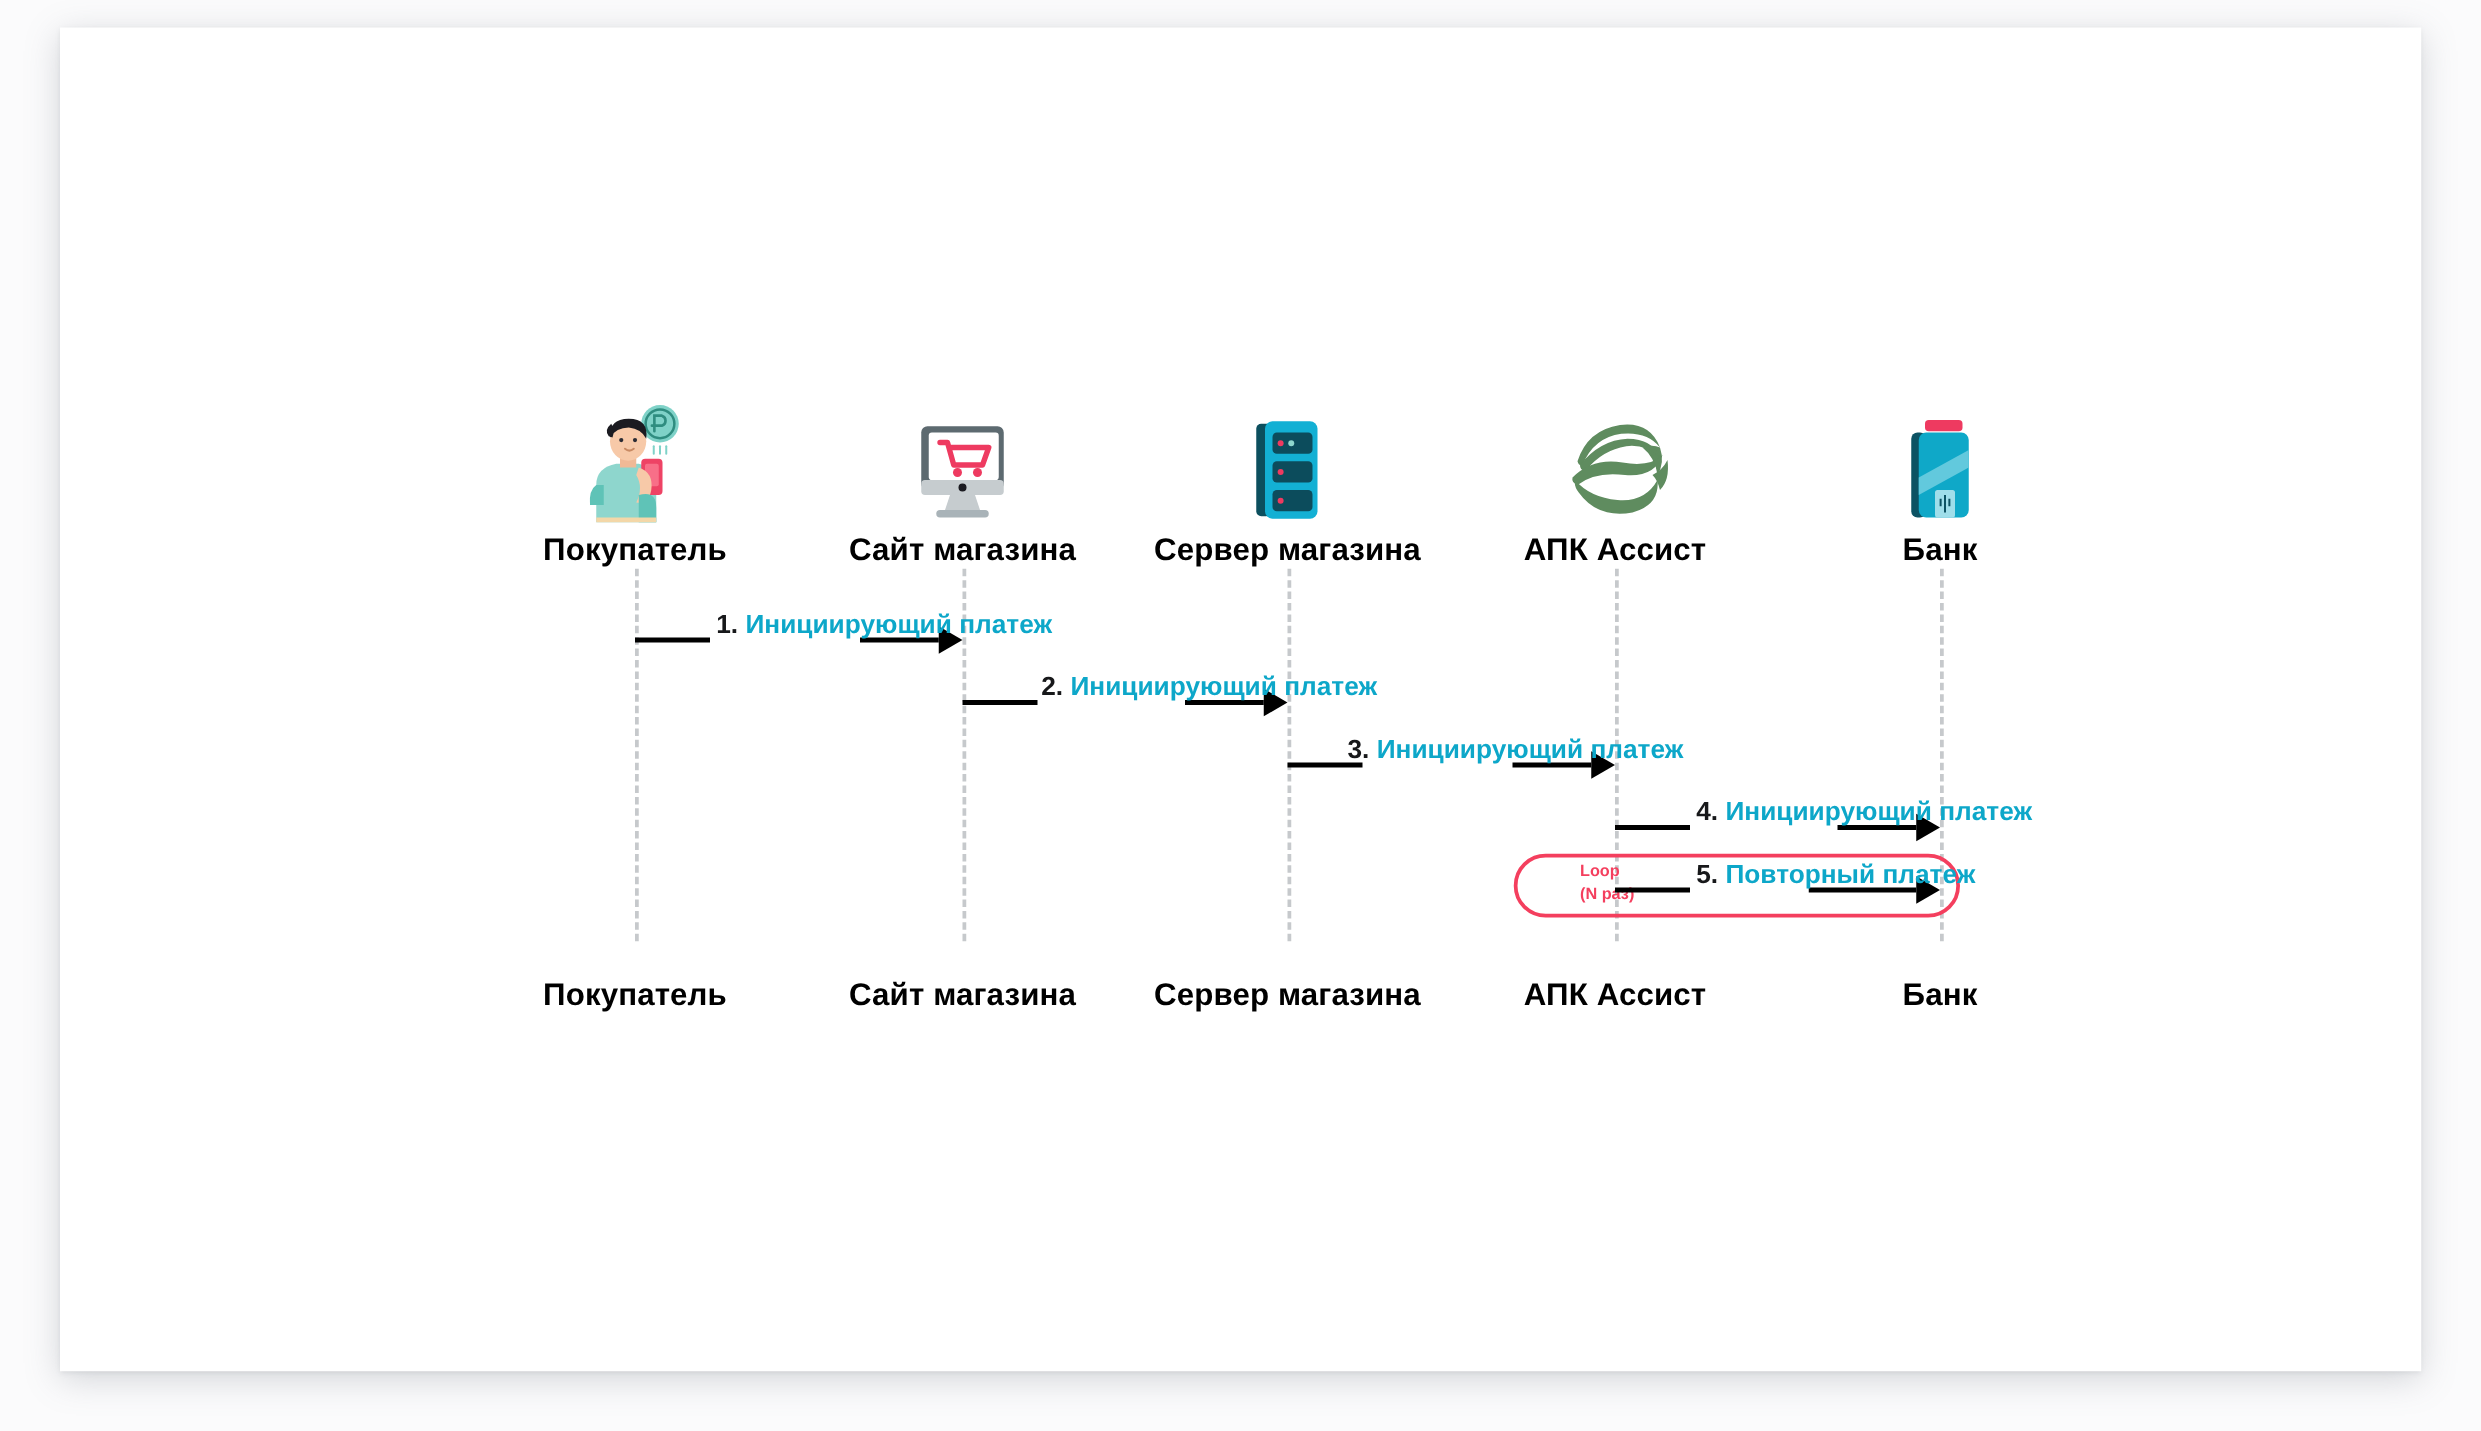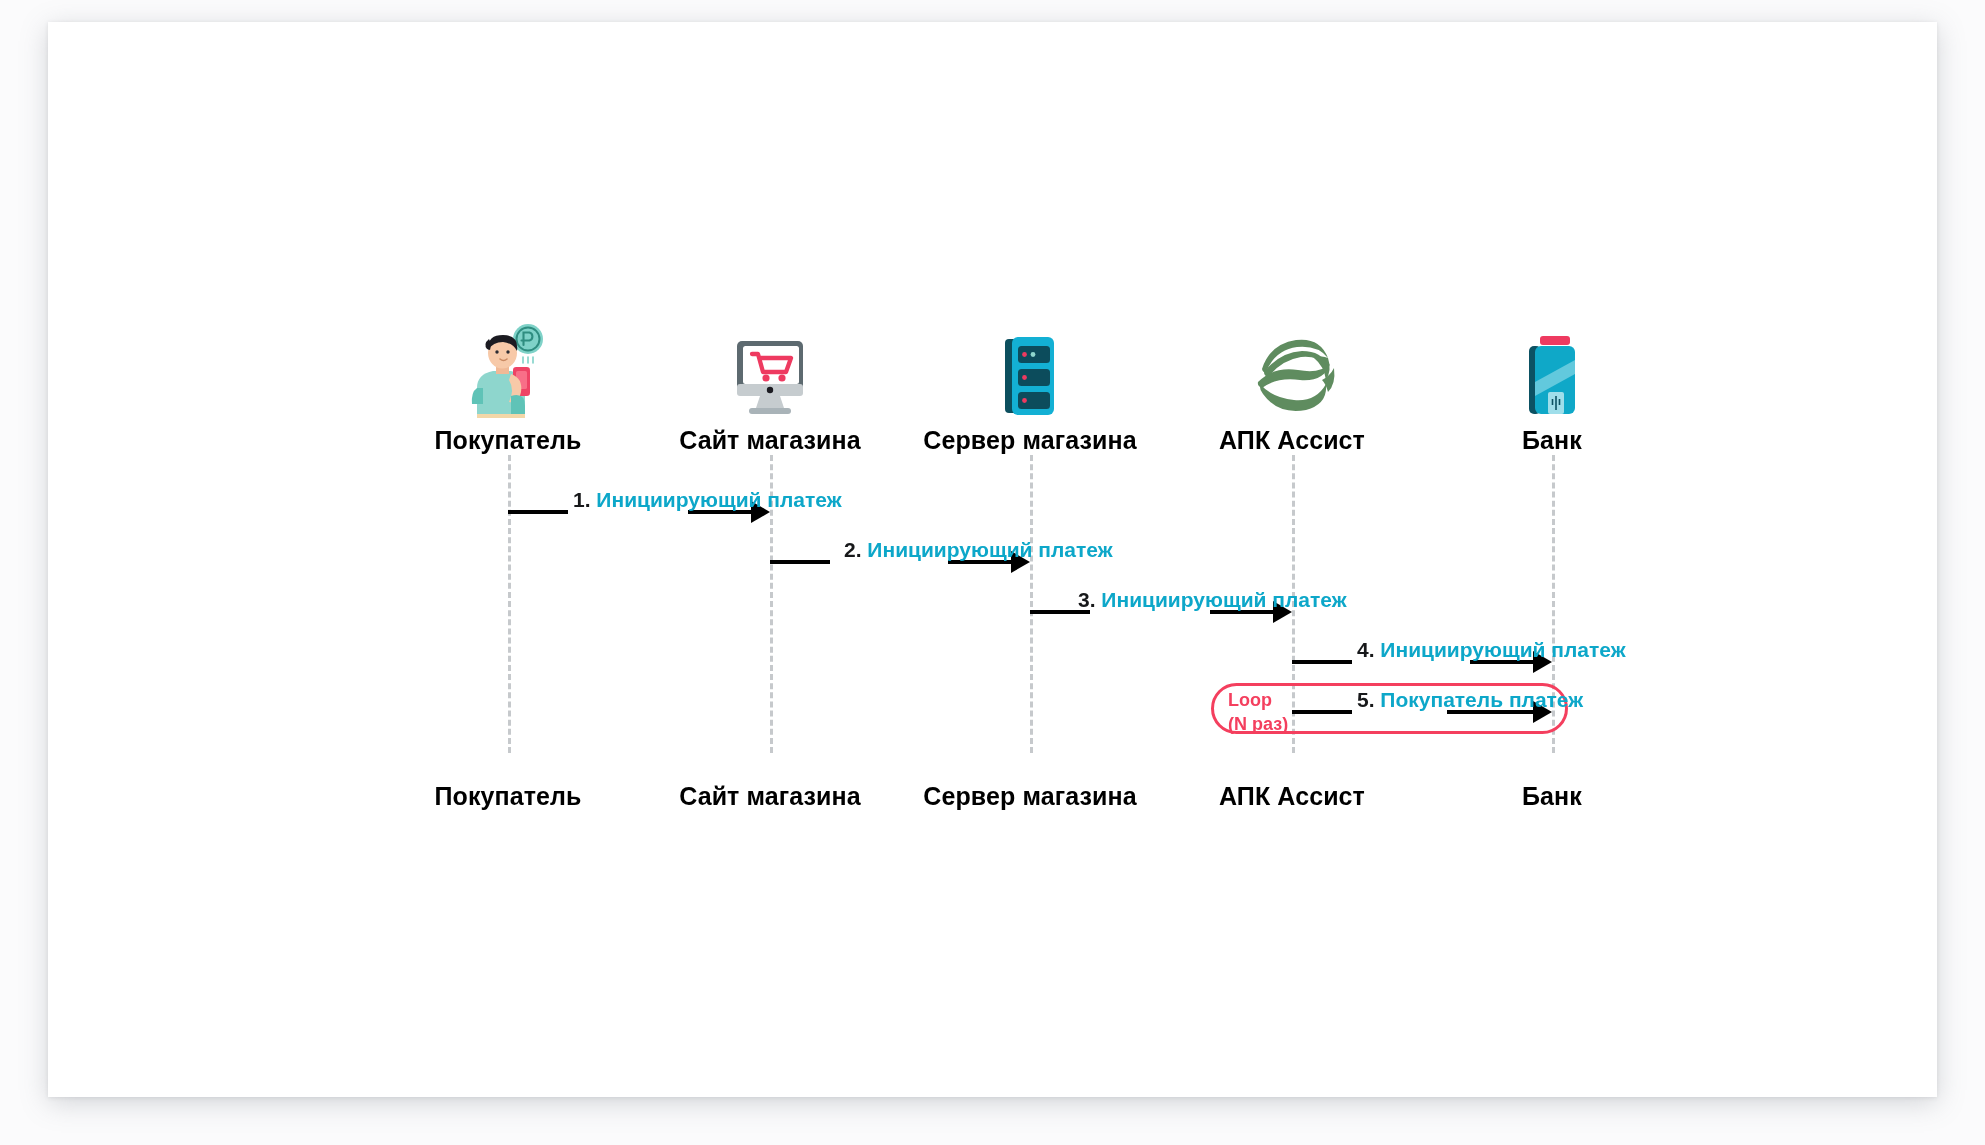"2. Инициирующий платеж" div.caption { left: 74px -> 63px }
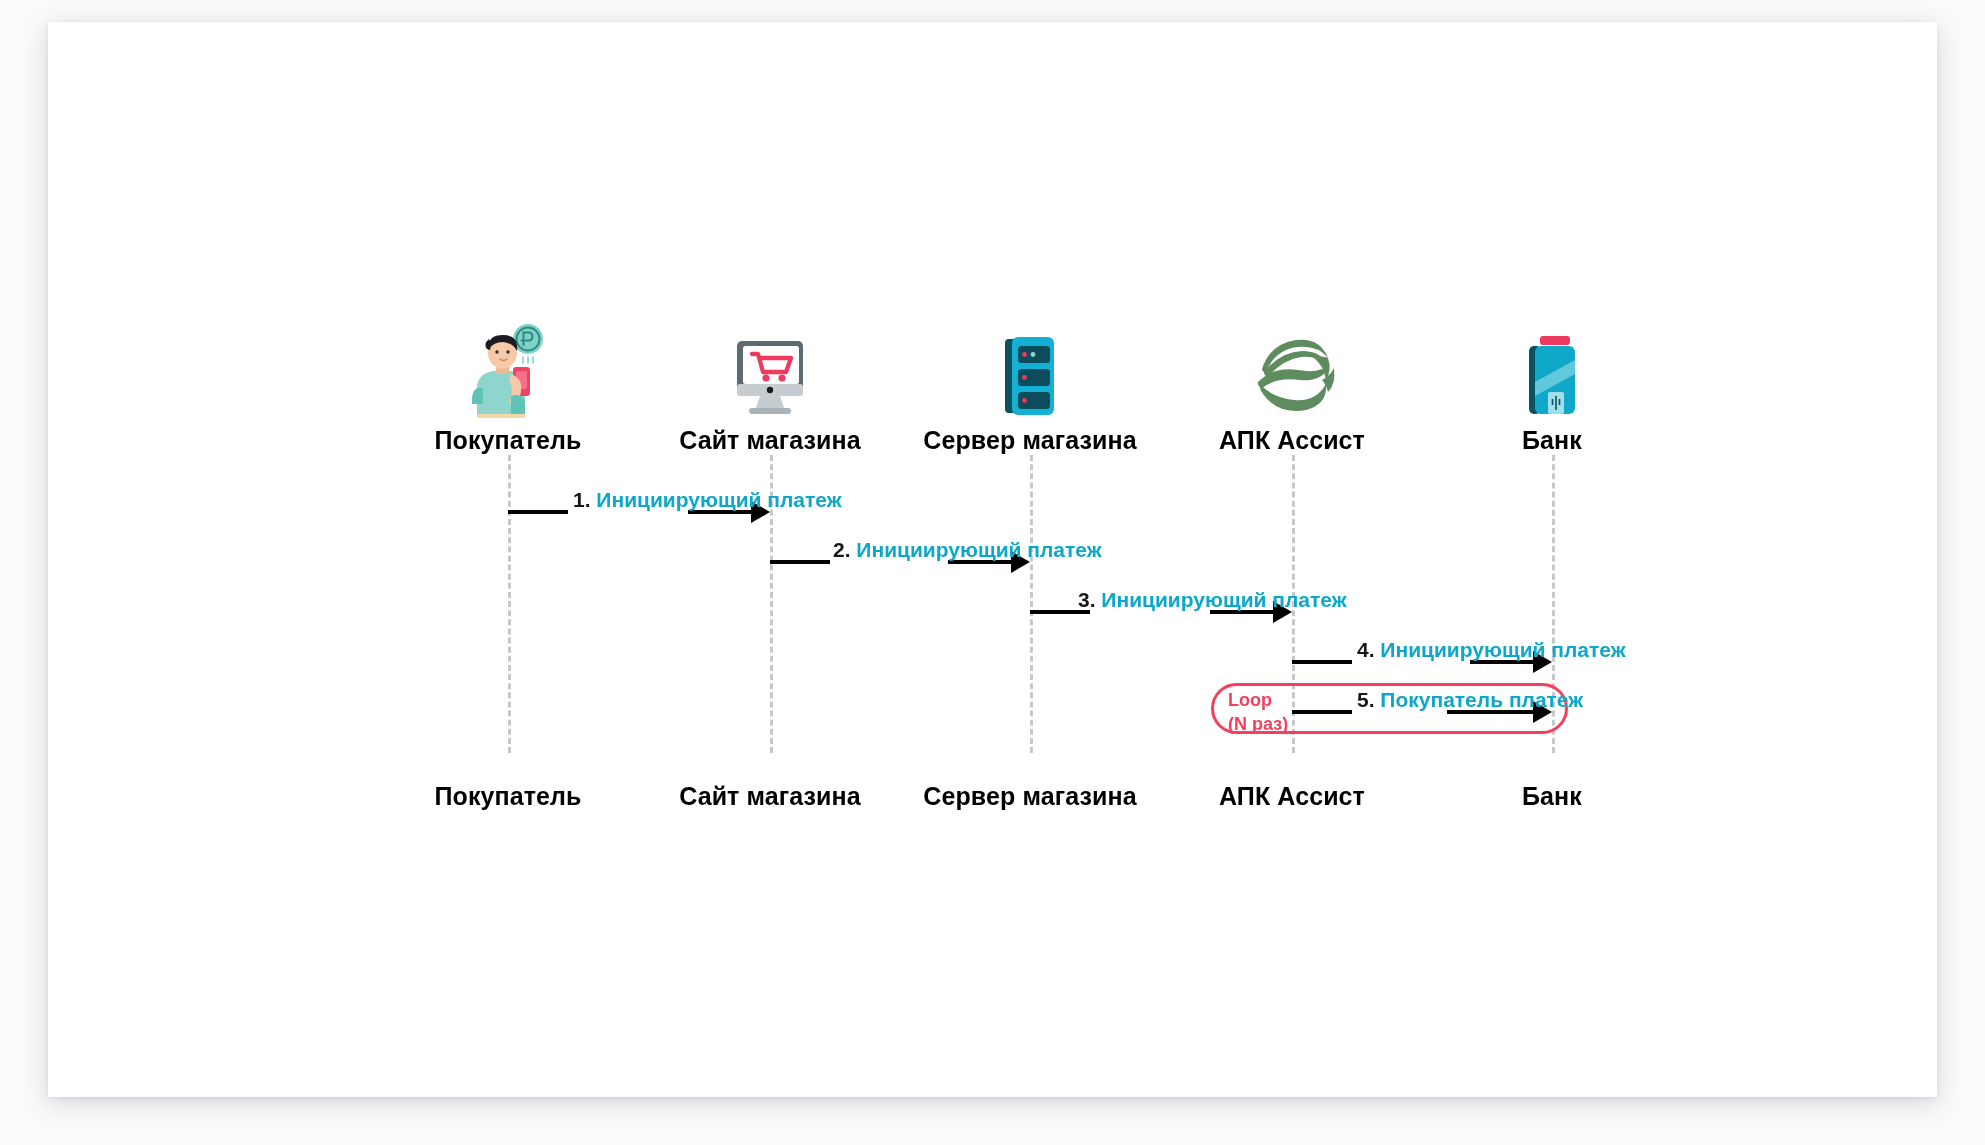"Loop" #loop-label { font-size: 18px -> 13px; margin-left: none -> 36px }
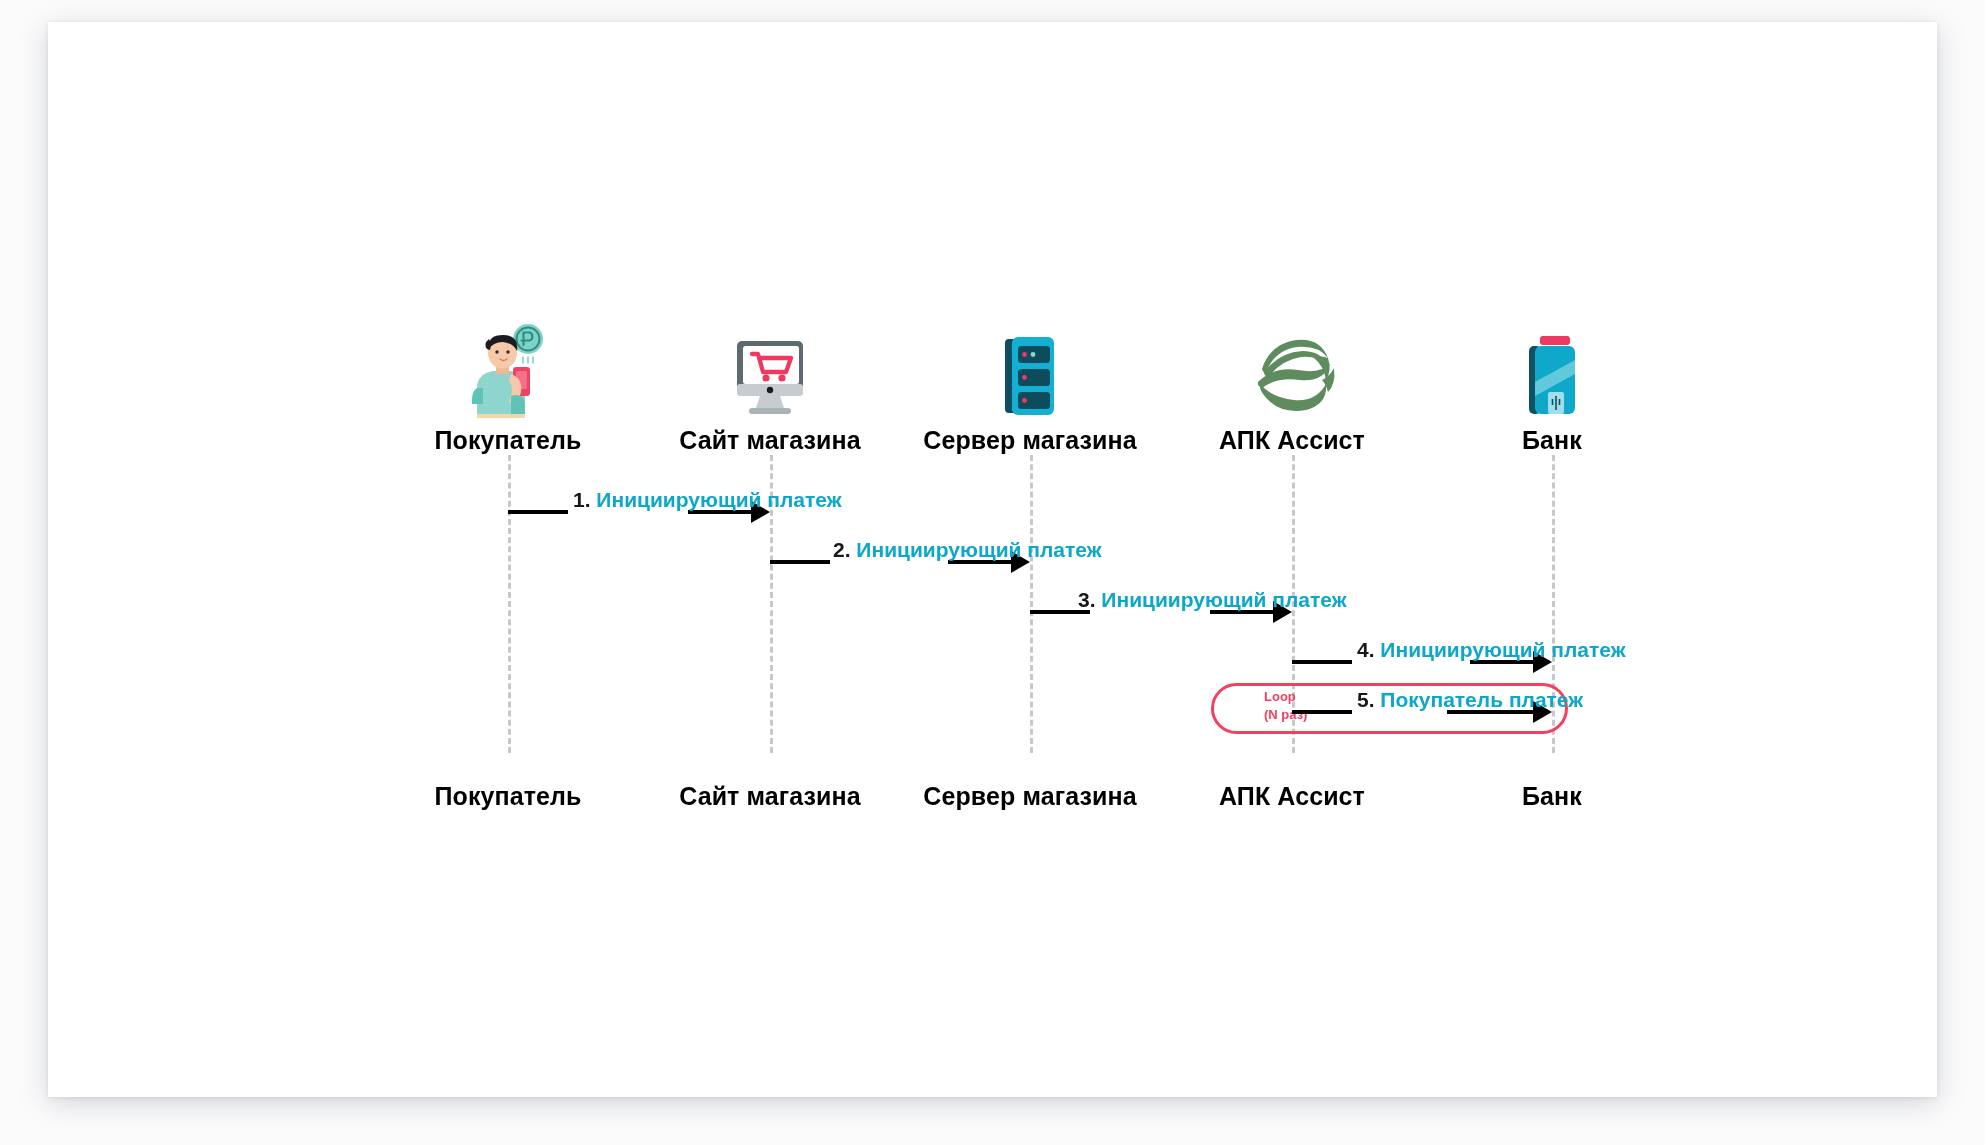"Покупатель платеж" span { text: Покупатель -> Повторный }
